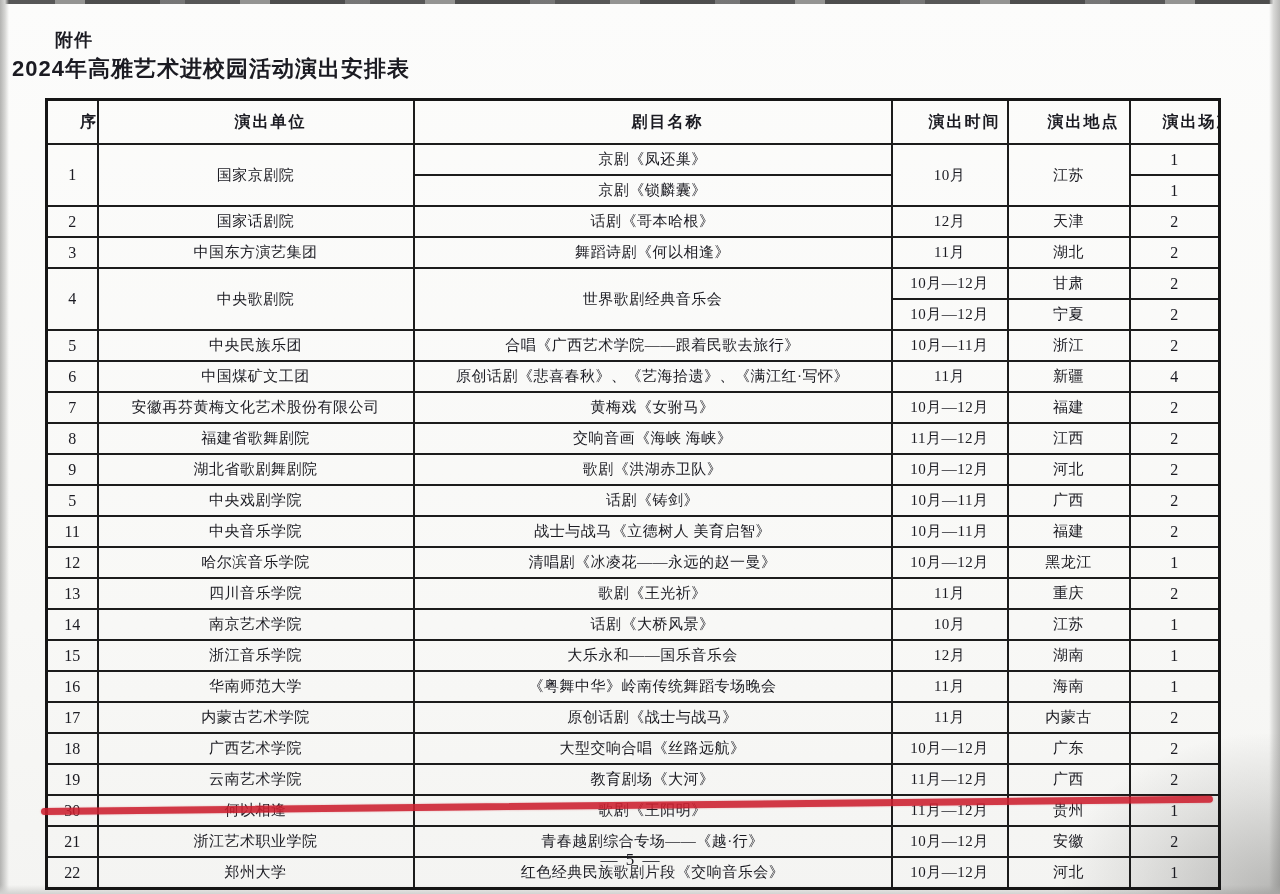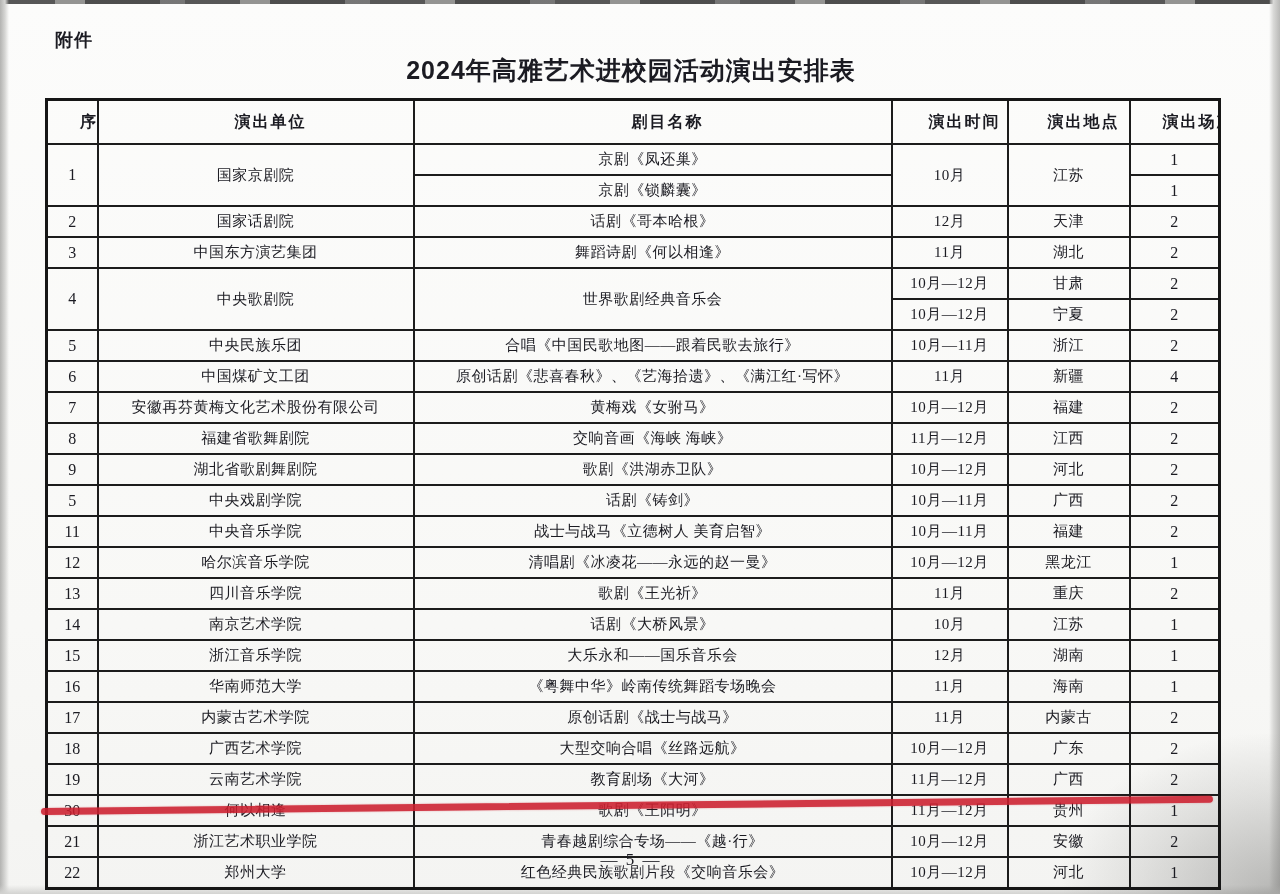"2024年高雅艺术进校园活动演出安排表" .doc-title { font-size: 25px -> 22px; left: 0 -> 12px; text-align: center -> left }
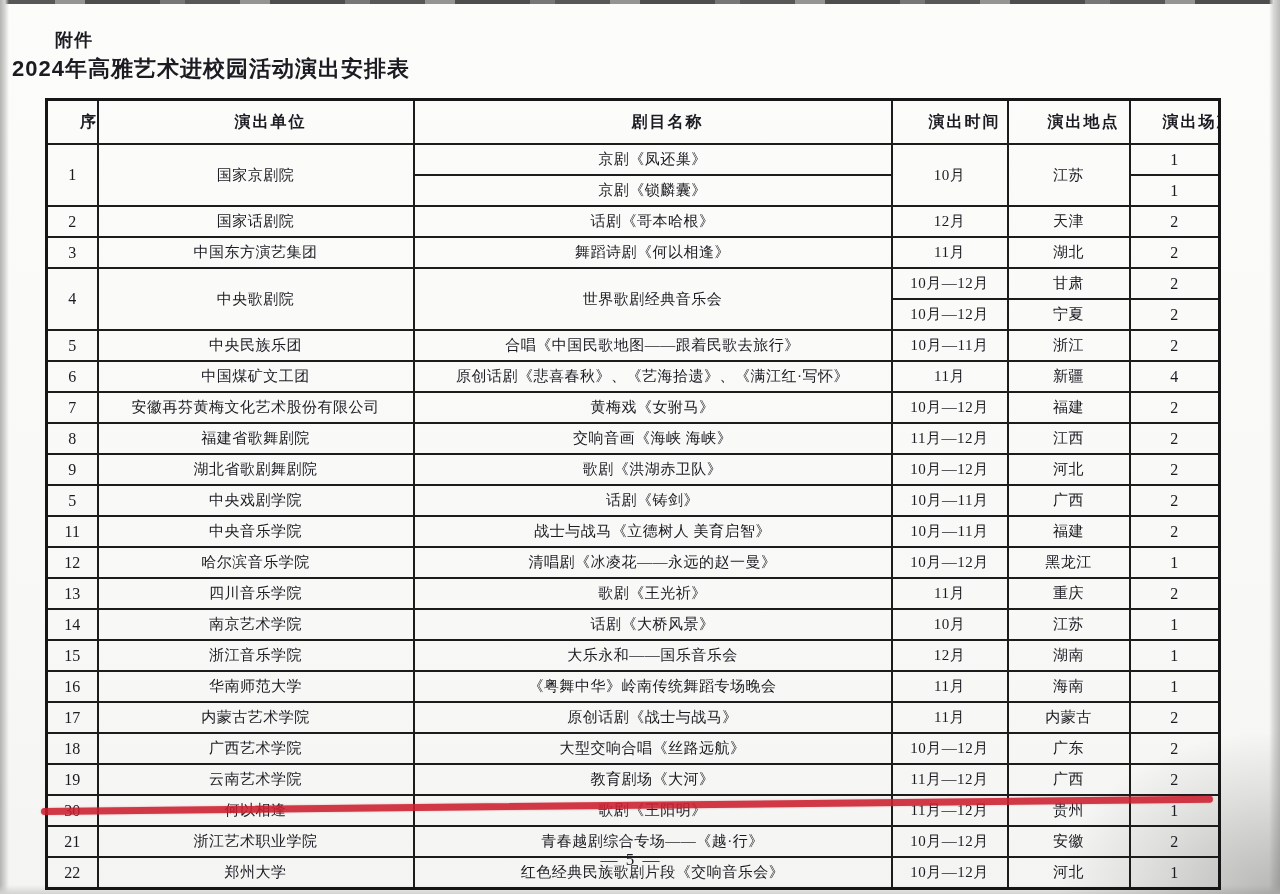"合唱《中国民歌地图——跟着民歌去旅行》" td { text: 中国民歌地图 -> 广西艺术学院 }
